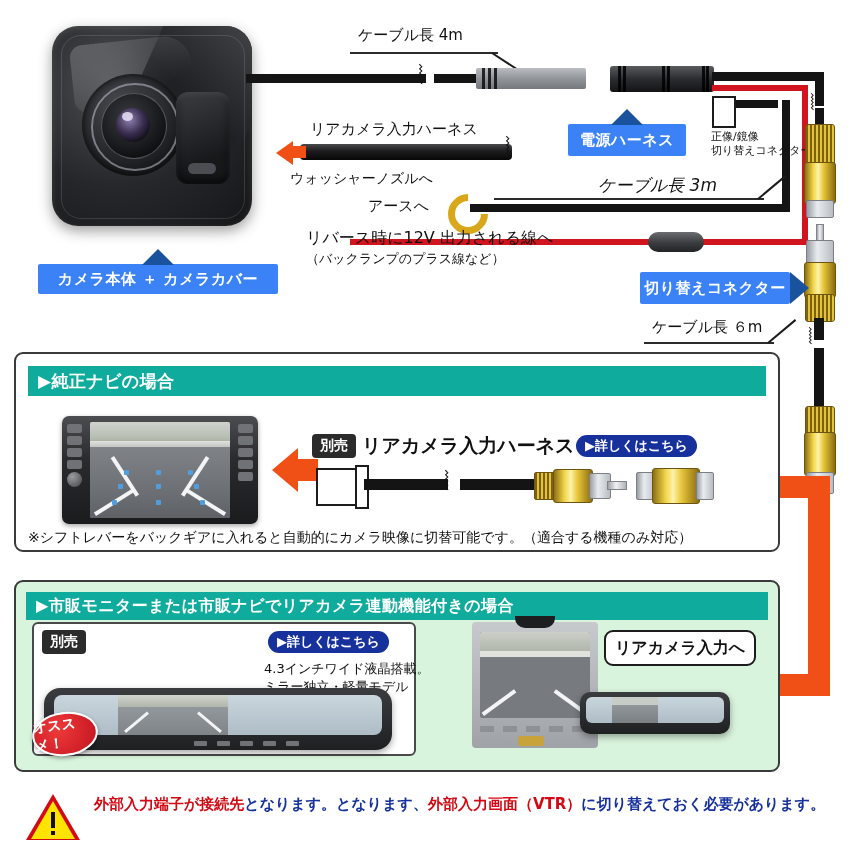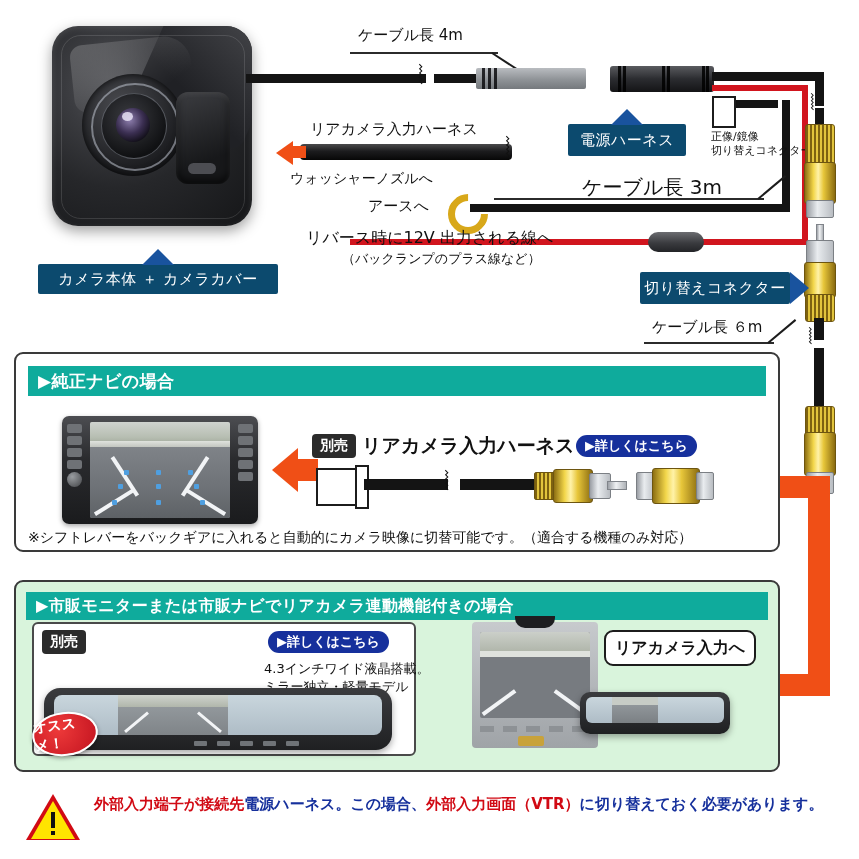"電源ハーネス" .blue-banner { background: #0c4a6e -> #3b82f6; font-weight: normal -> bold }
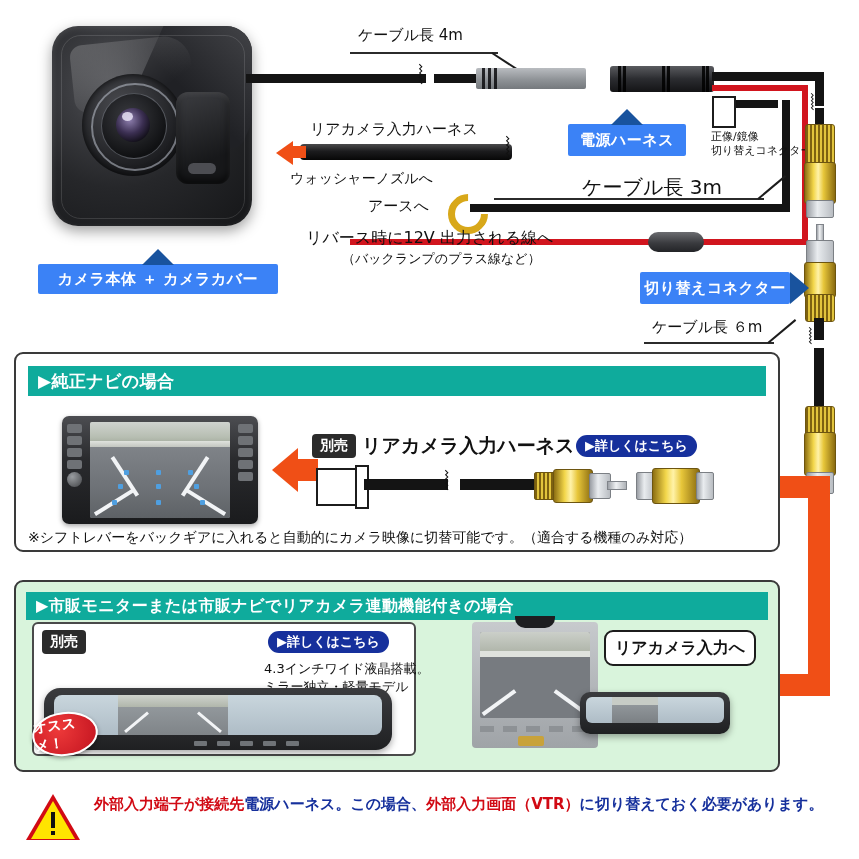"ケーブル長 3m" div.abs { font-size: 20px -> 17px; font-style: none -> italic; left: 582px -> 598px }
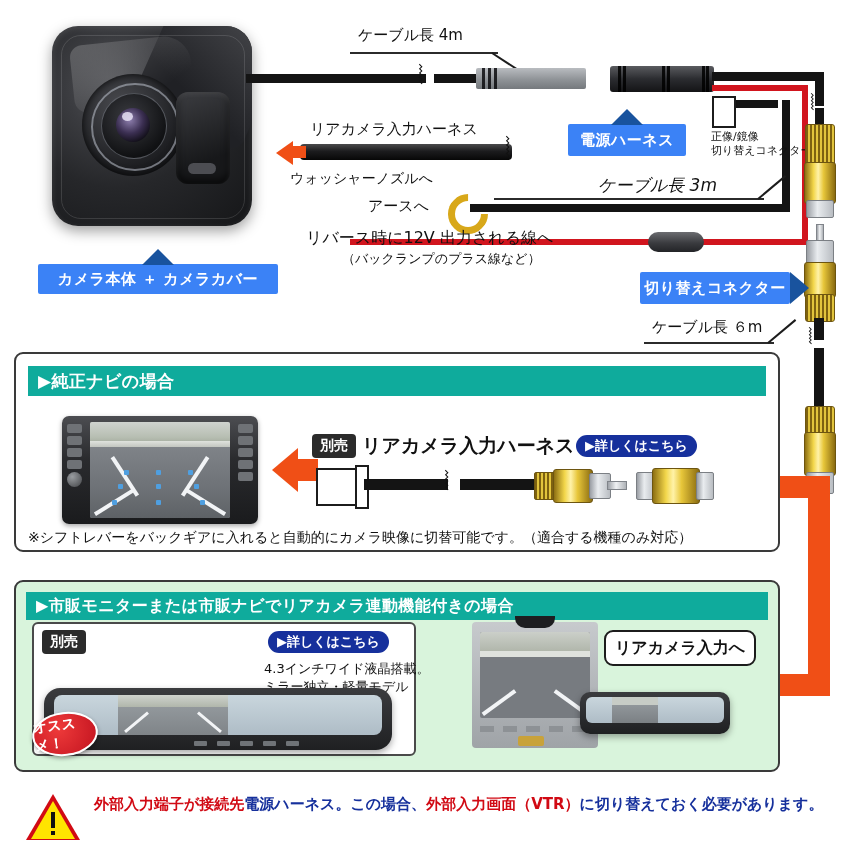"（バックランプのプラス線など）" div.abs { margin-left: 36px -> none }
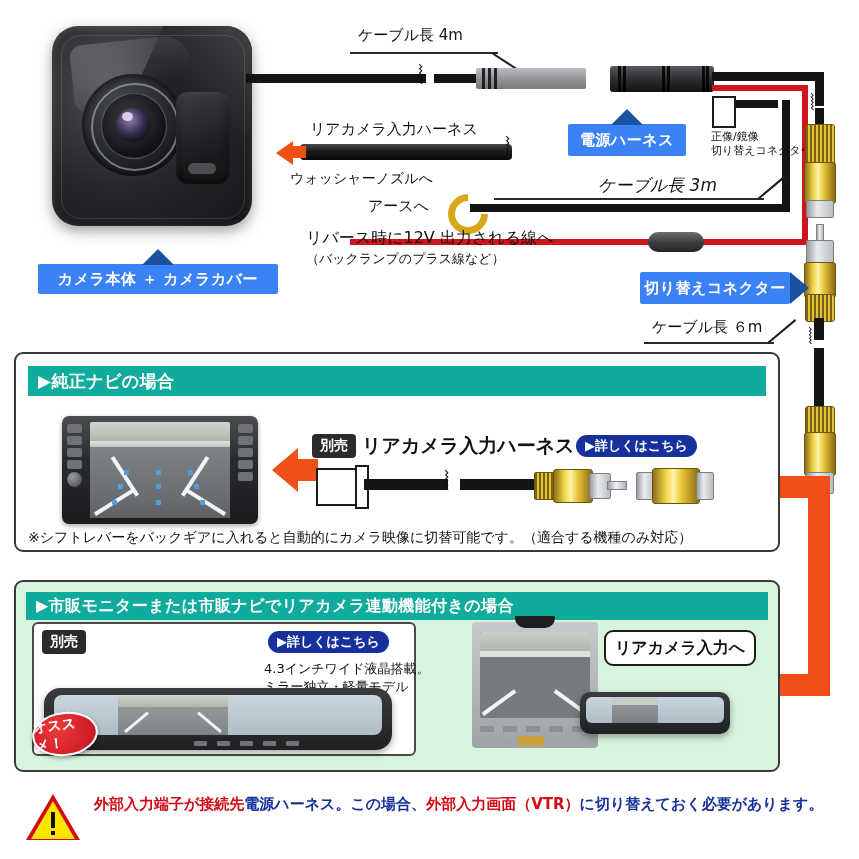"電源ハーネス。この場合、" span { text: 電源ハーネス。この場合 -> となります。となります }
